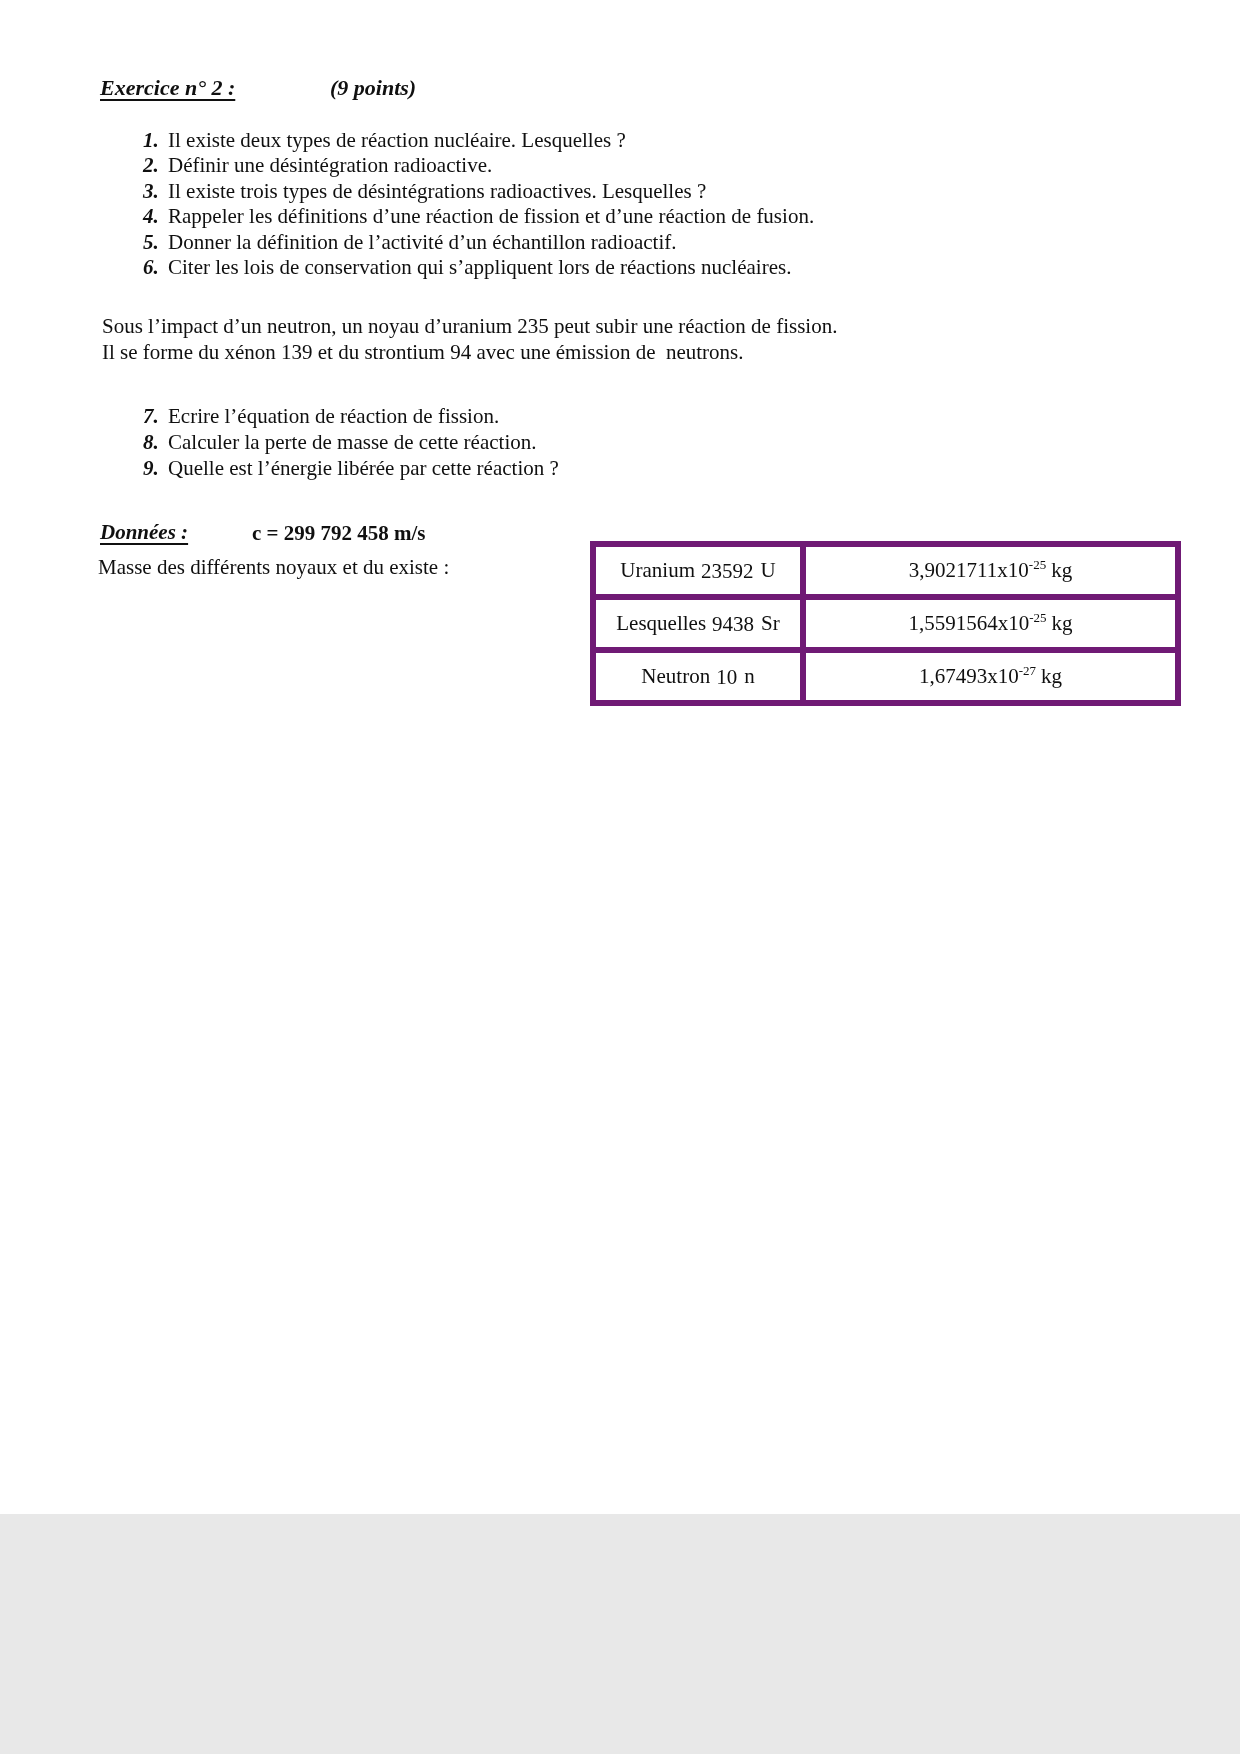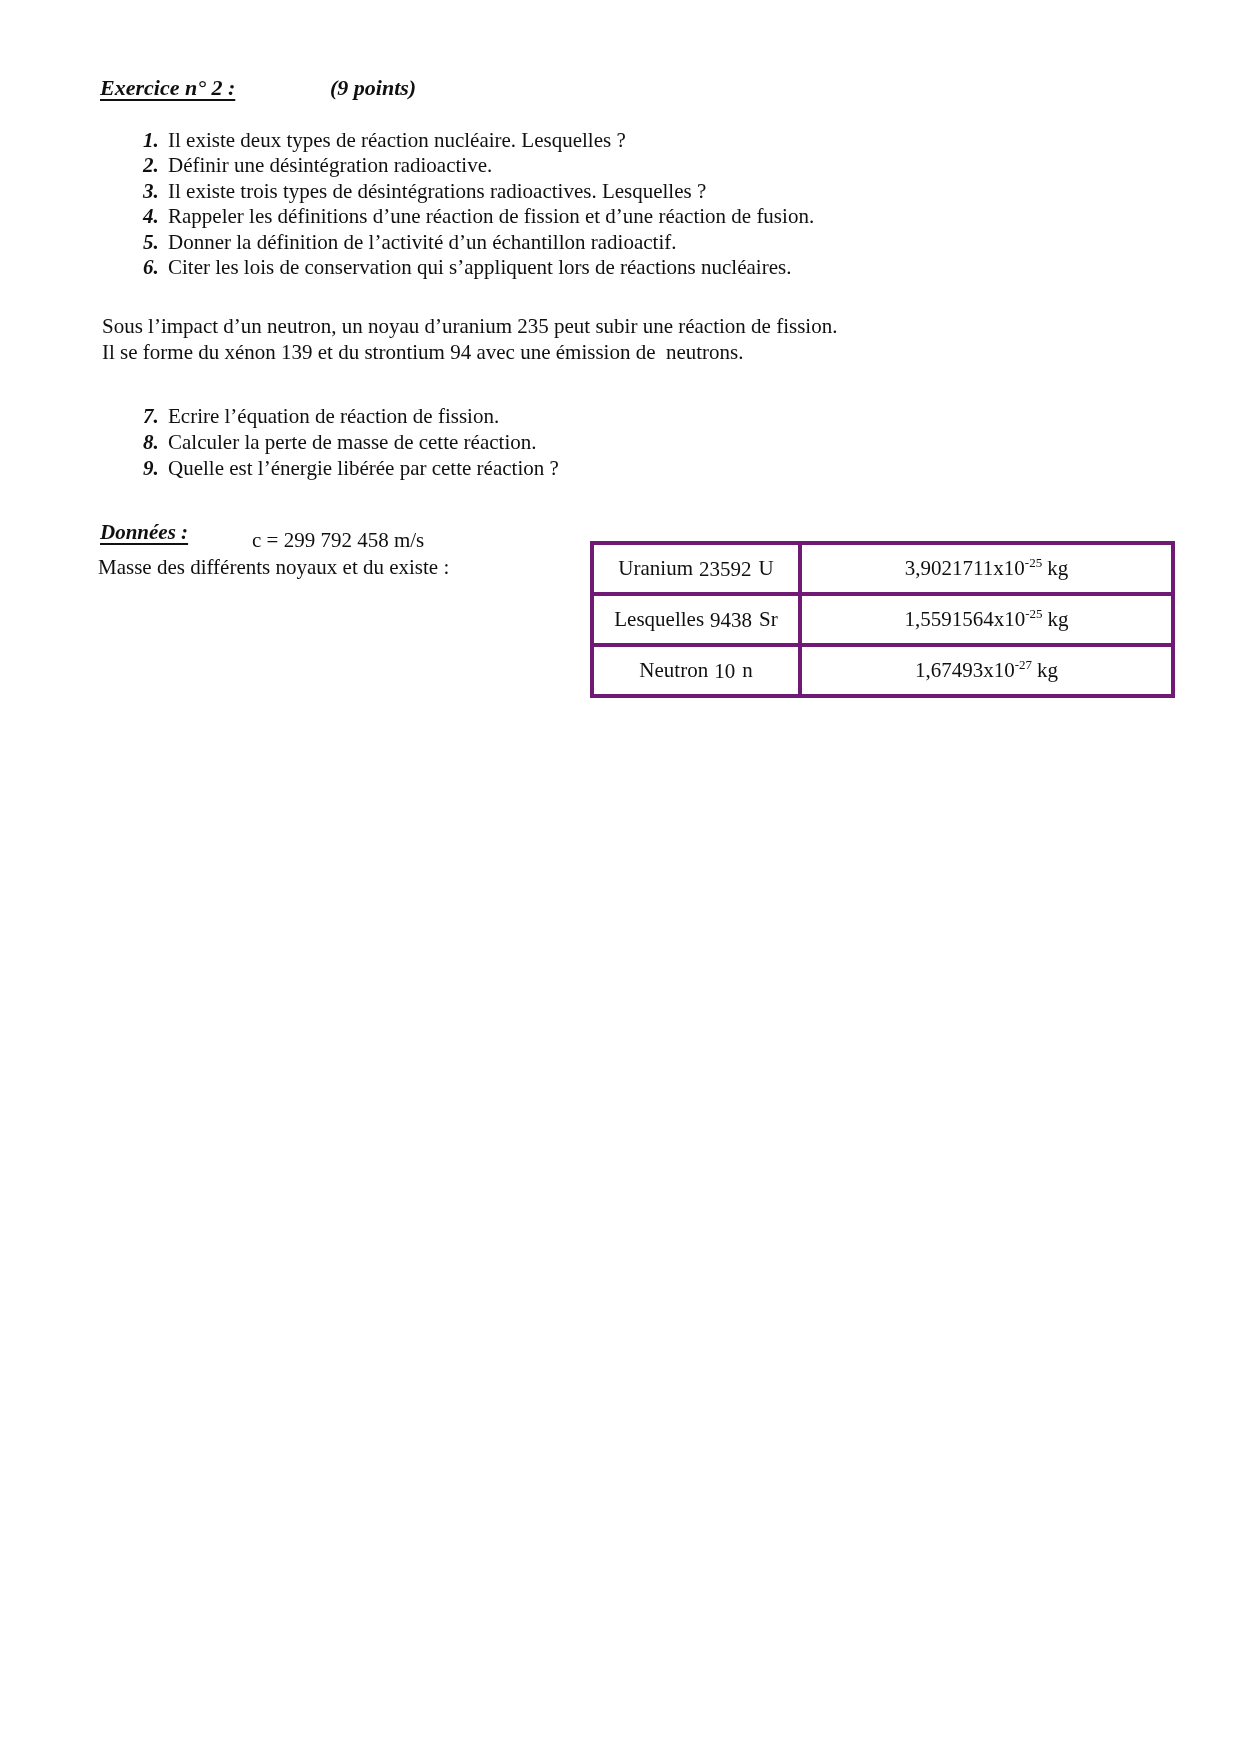"Exercice n° 2 :" .doc { height: 1754px -> 1514px }
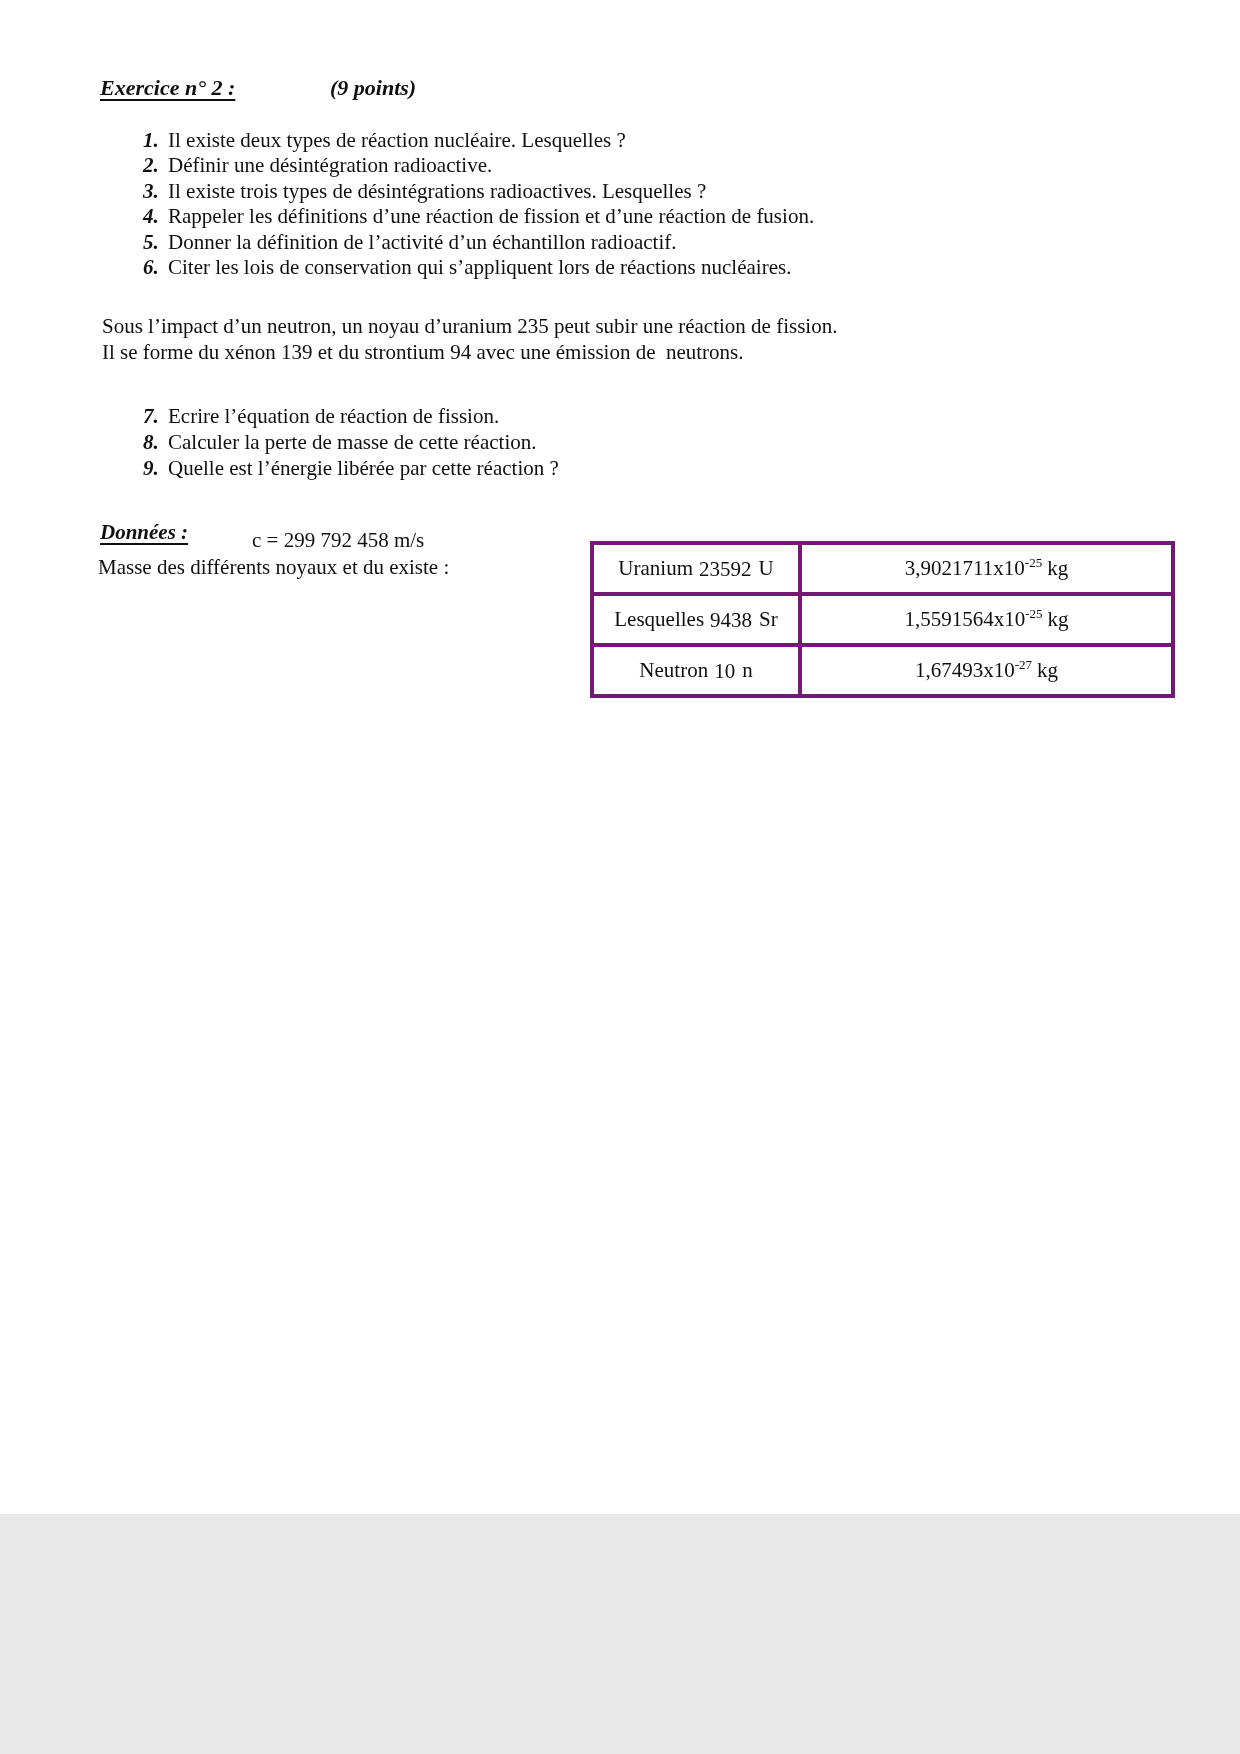"c = 299 792 458" .c-value { font-weight: none -> bold; top: 8px -> 1px }
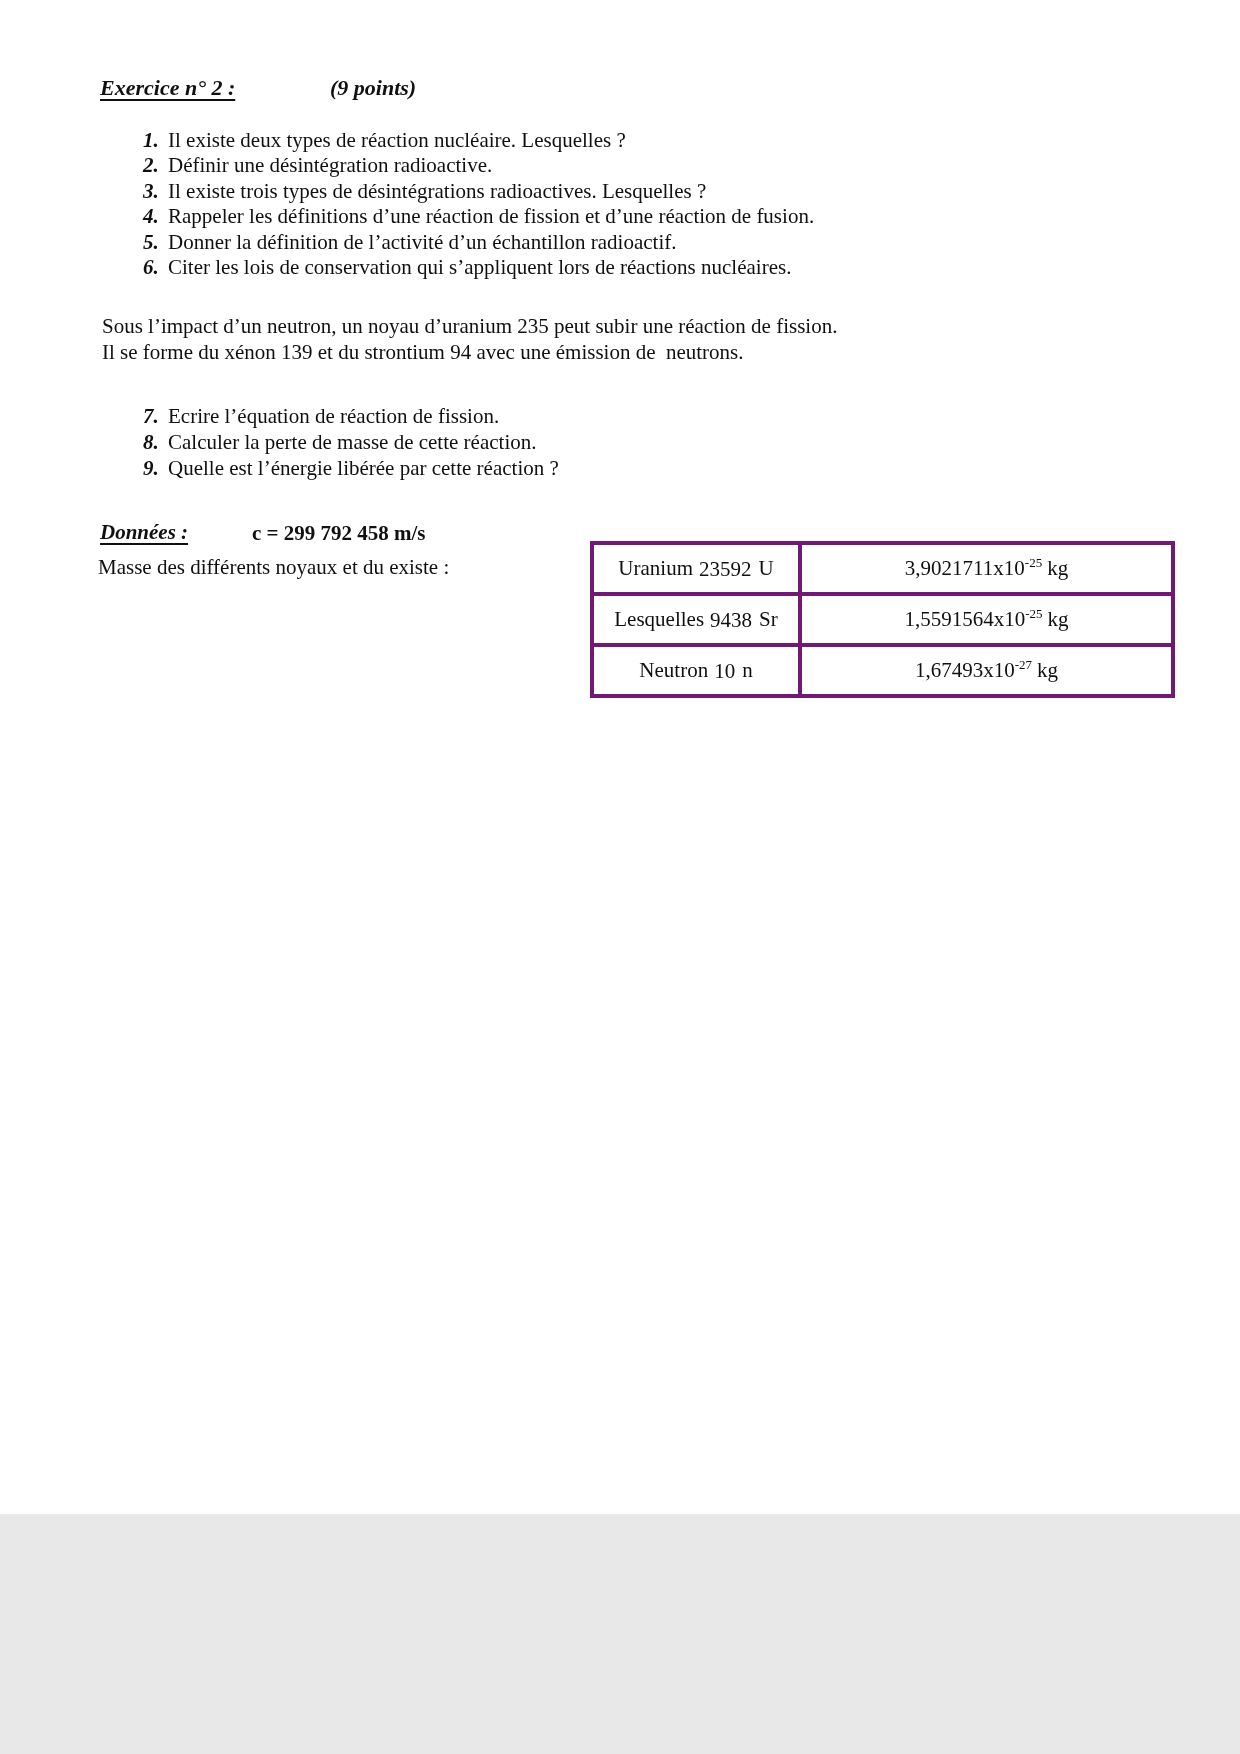"Uranium" table.mass-table td { border: 4px solid #701a75 -> 6px solid #701a75 }
